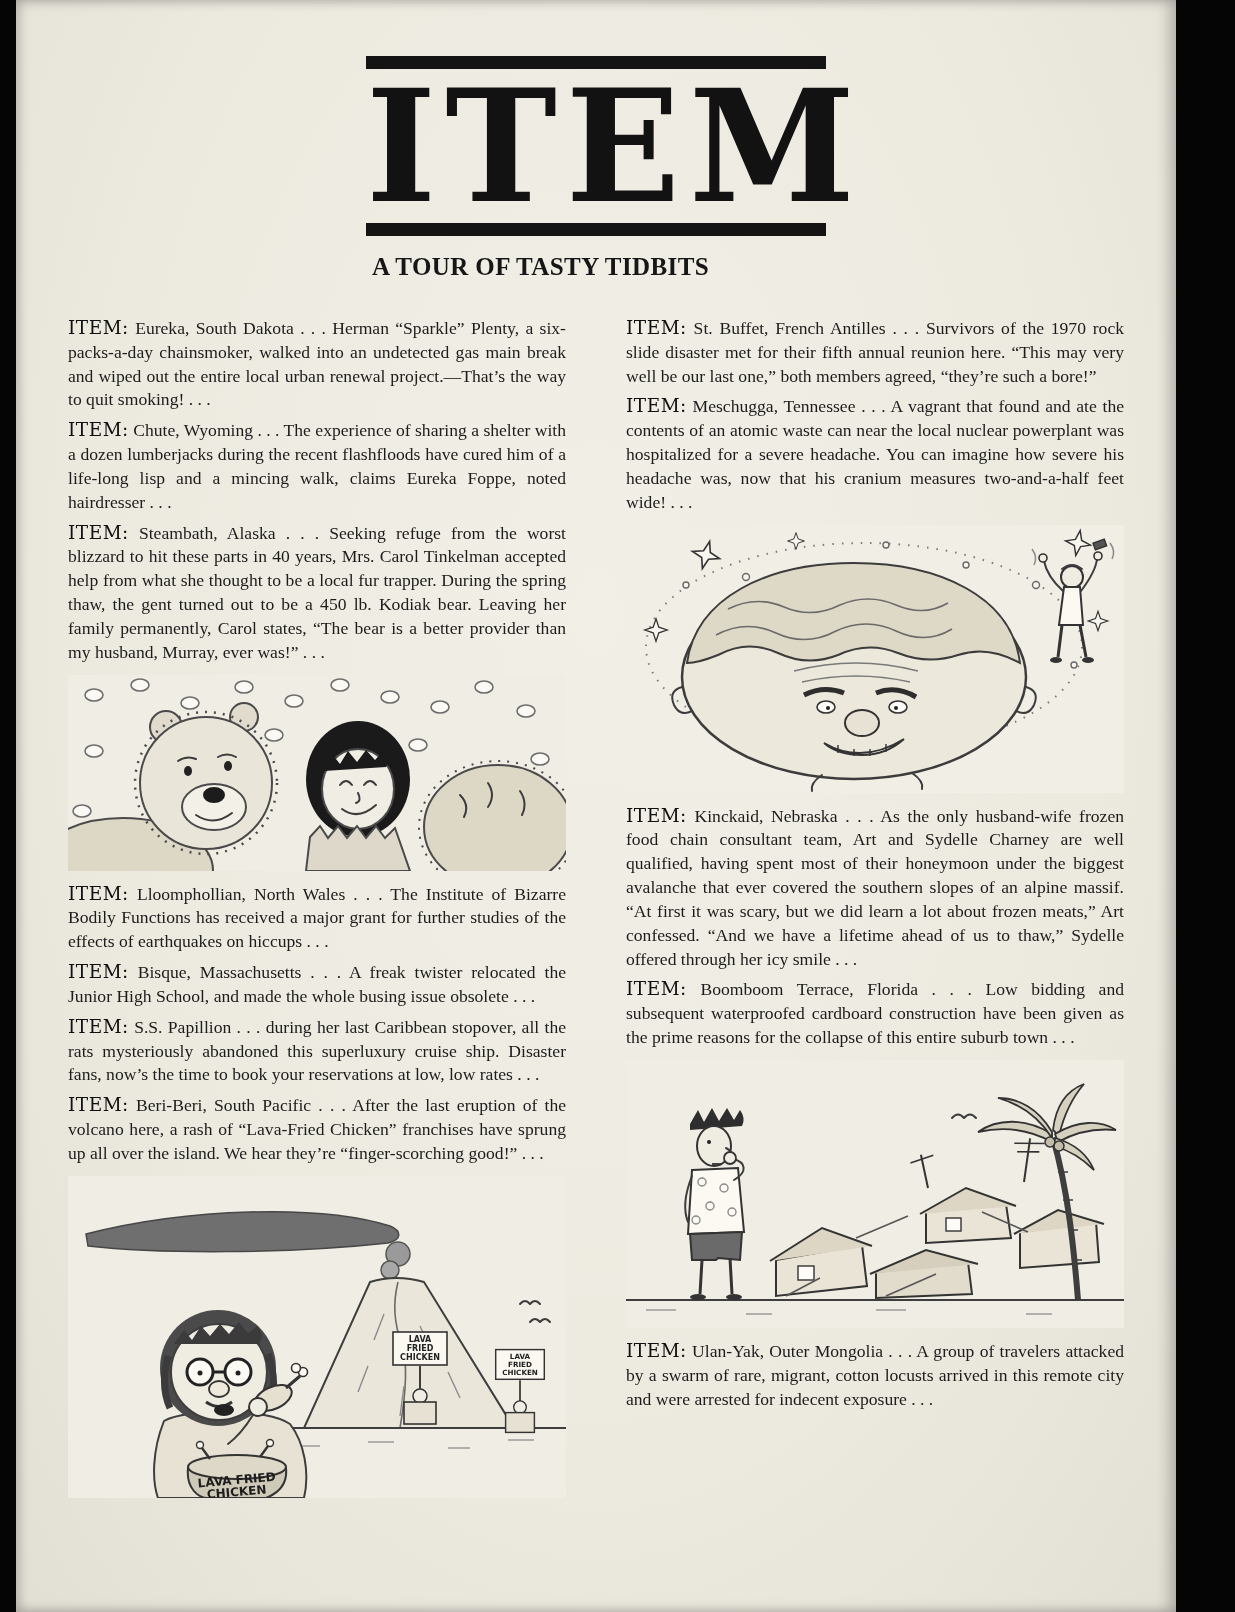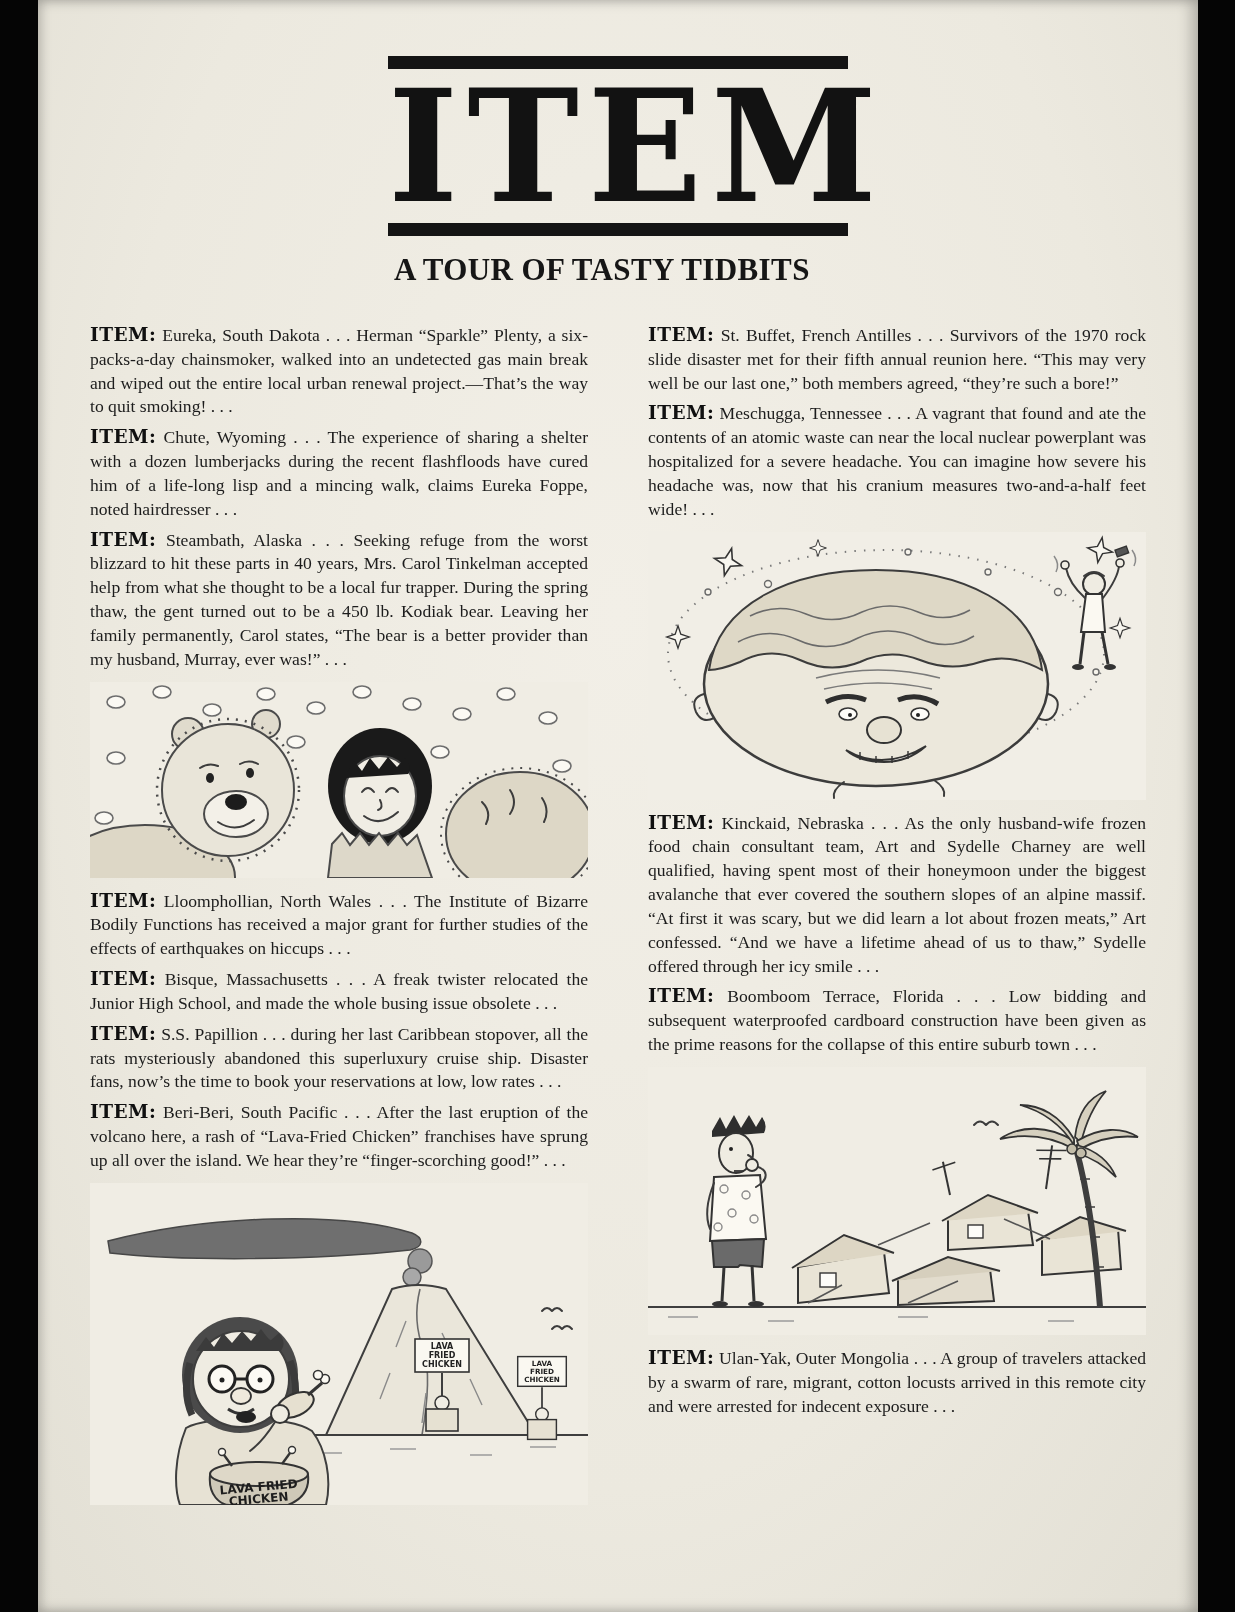"ITEM" .paper { left: 38px -> 16px }
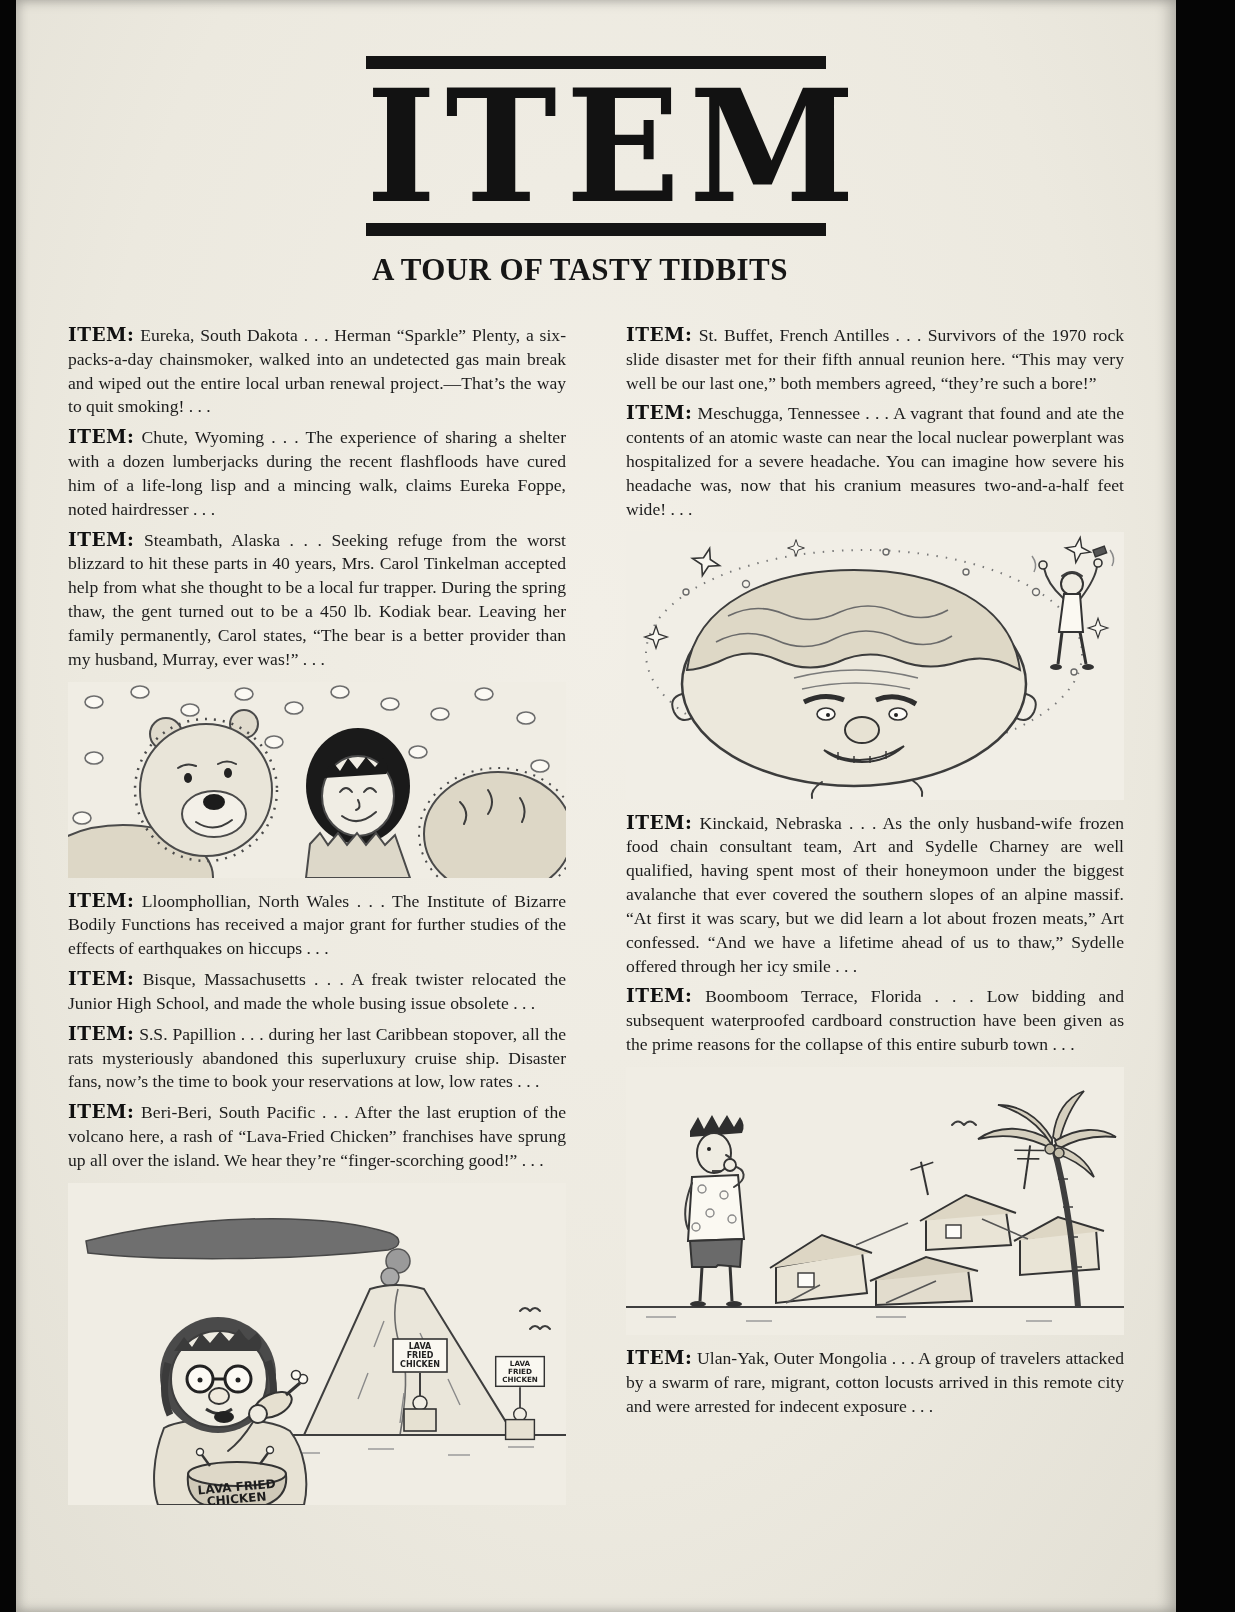"A TOUR OF TASTY TIDBITS" .subtitle { font-size: 31px -> 25px }
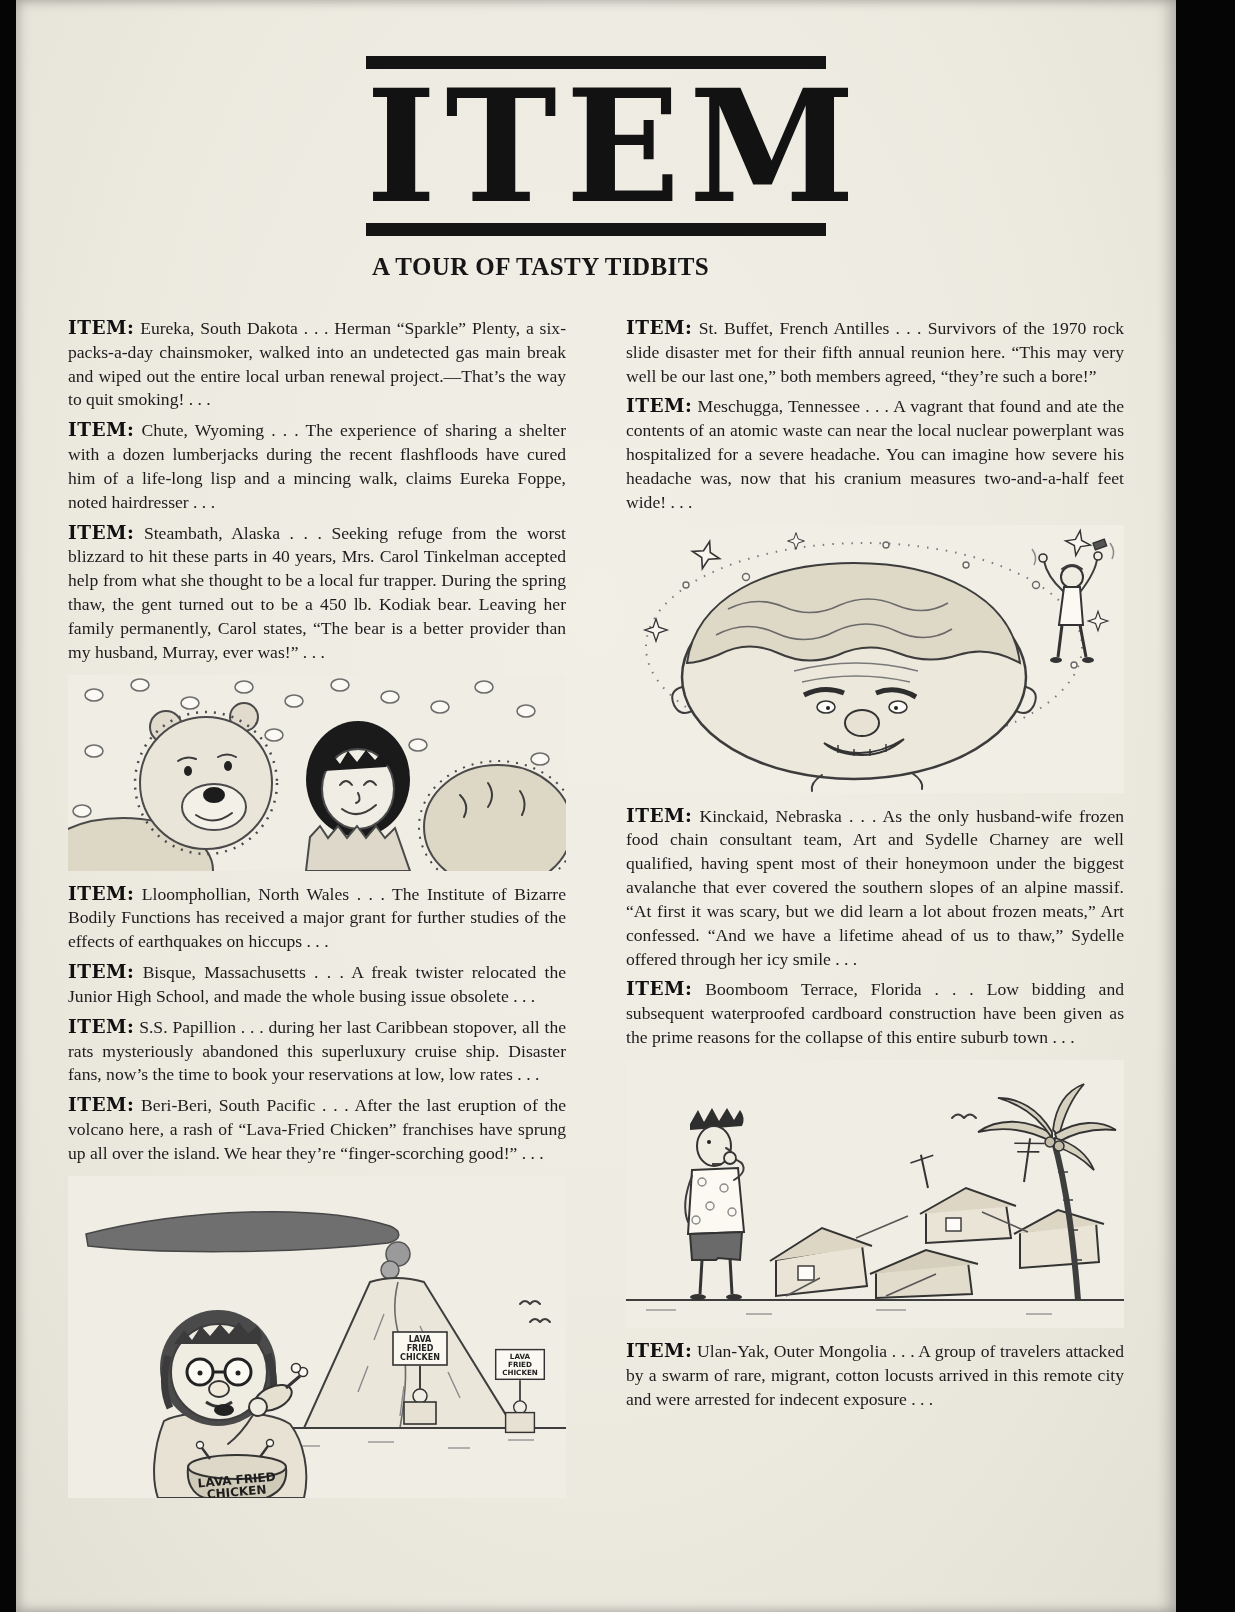"ITEM:" .lead { font-weight: bold -> normal }
